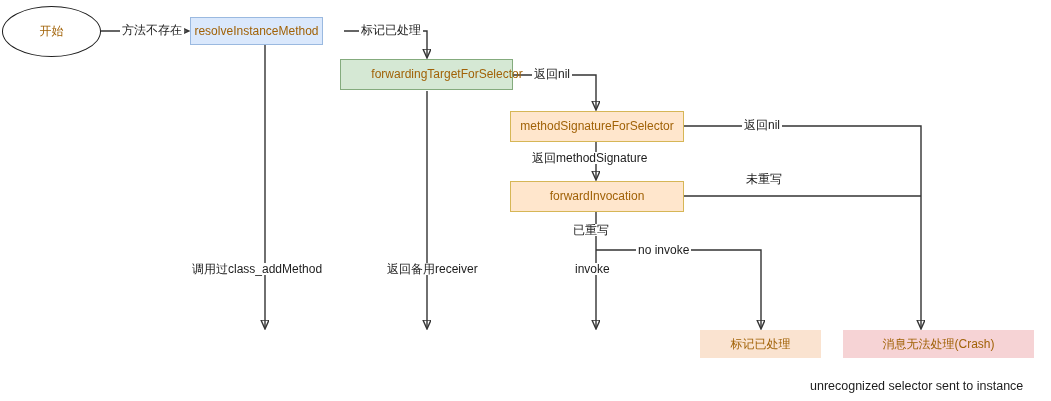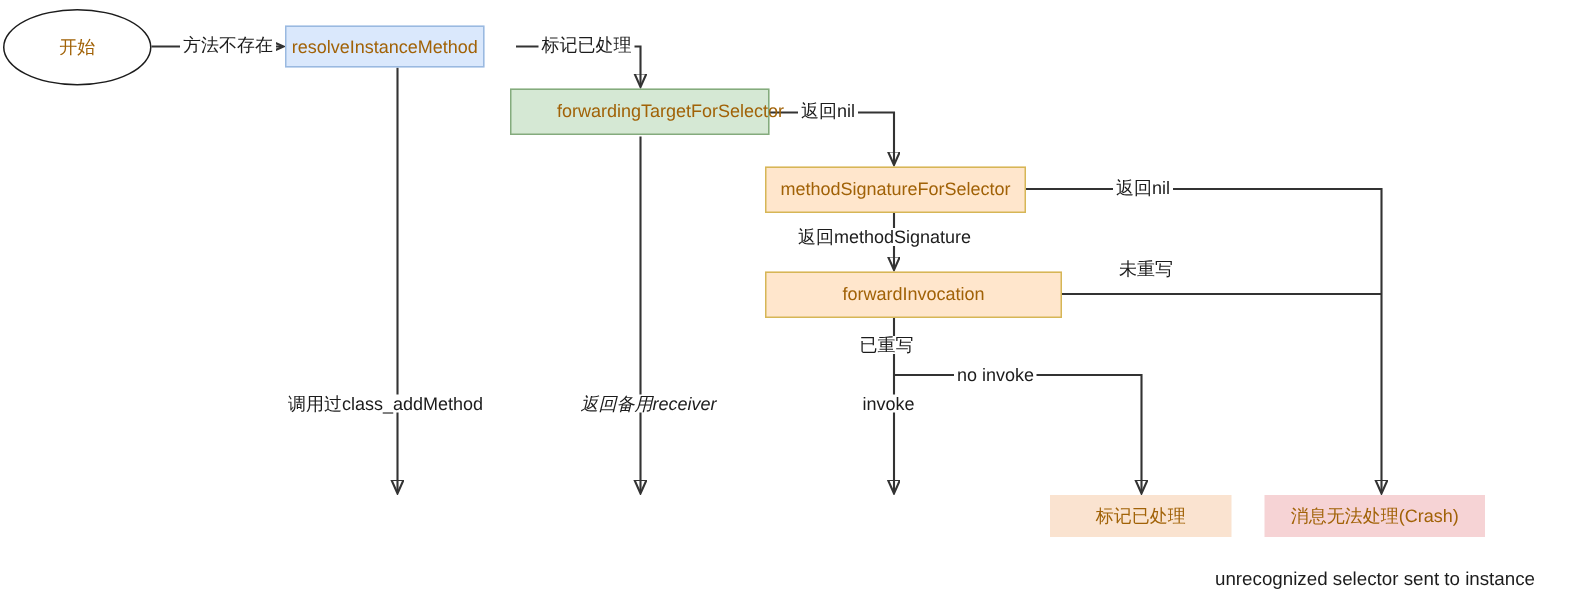"forwardInvocation" div.node { width: 198px -> 174px }
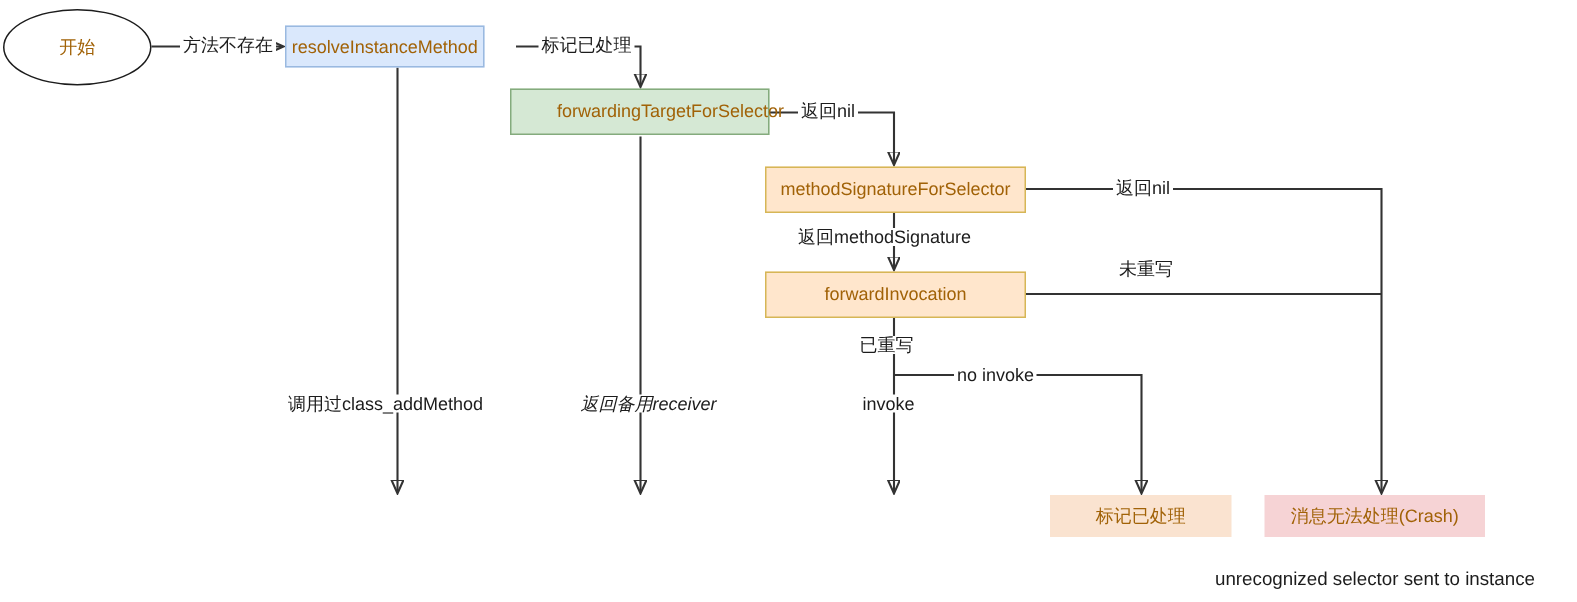"返回备用receiver" div.edge-label { font-style: italic -> none }
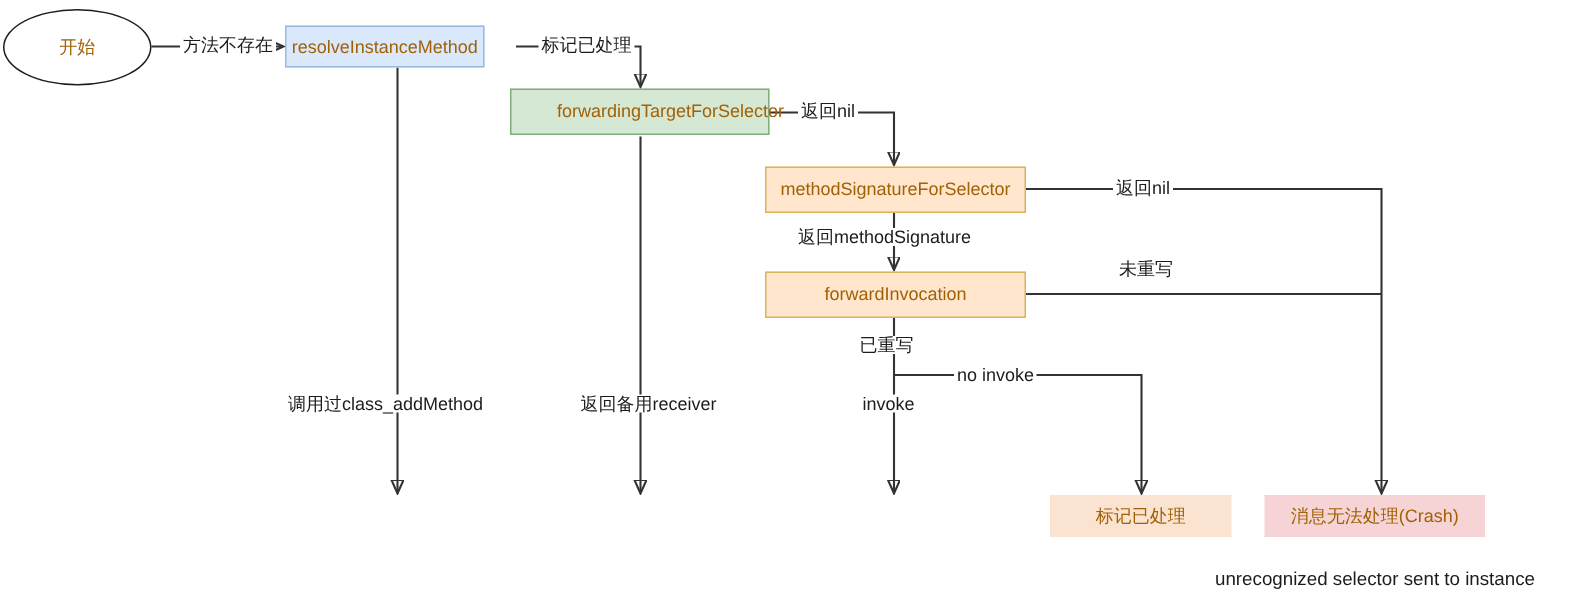"消息无法处理(Crash)" div.node { width: 147px -> 191px }
